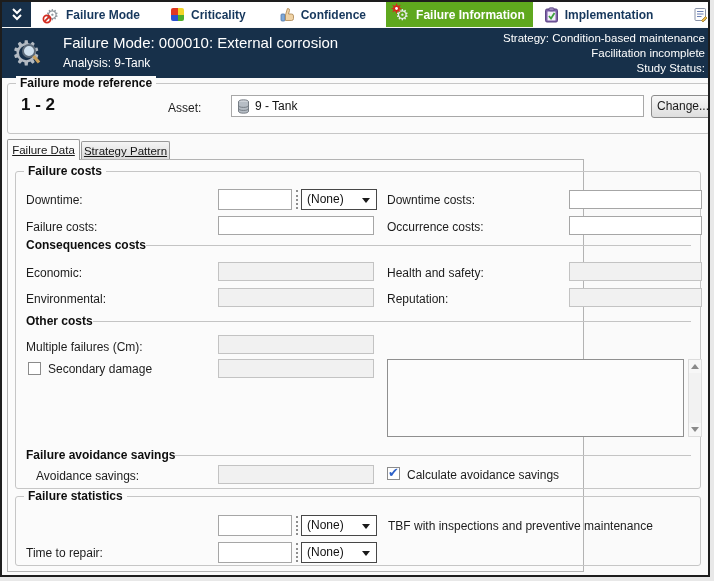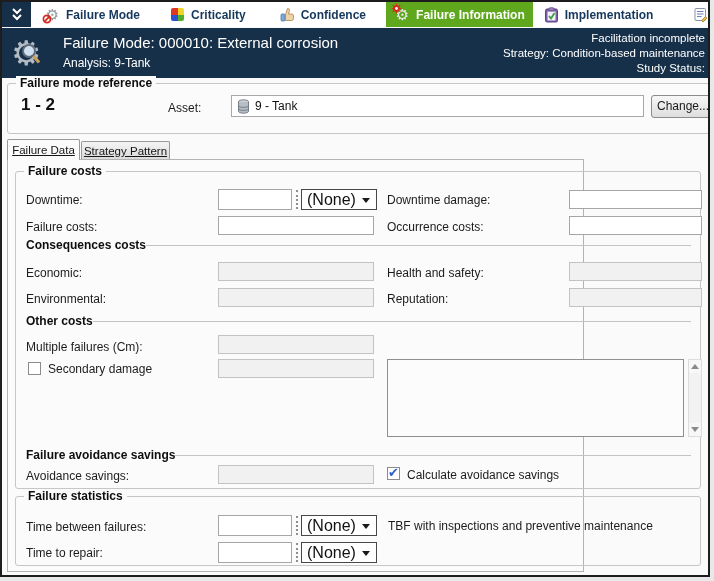"Facilitation incomplete" div { order: before "Strategy: Condition-based maintenance" -> after "Strategy: Condition-based maintenance" }
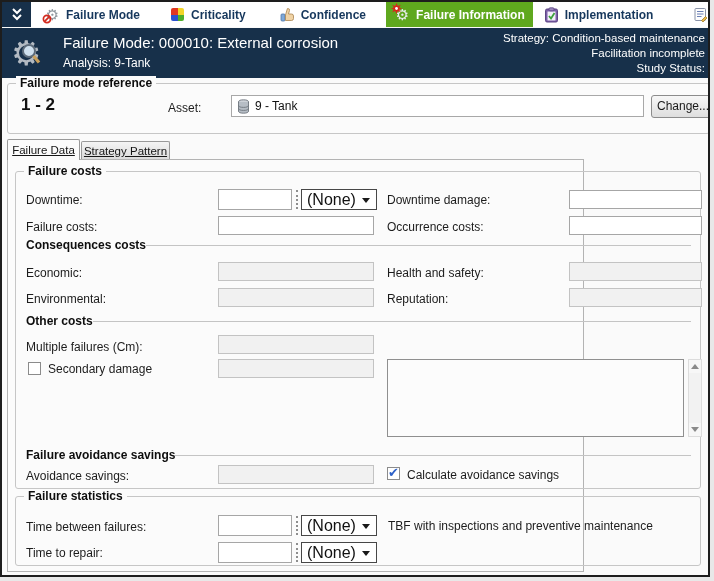"(None)" .combo { font-size: 16px -> 12px }
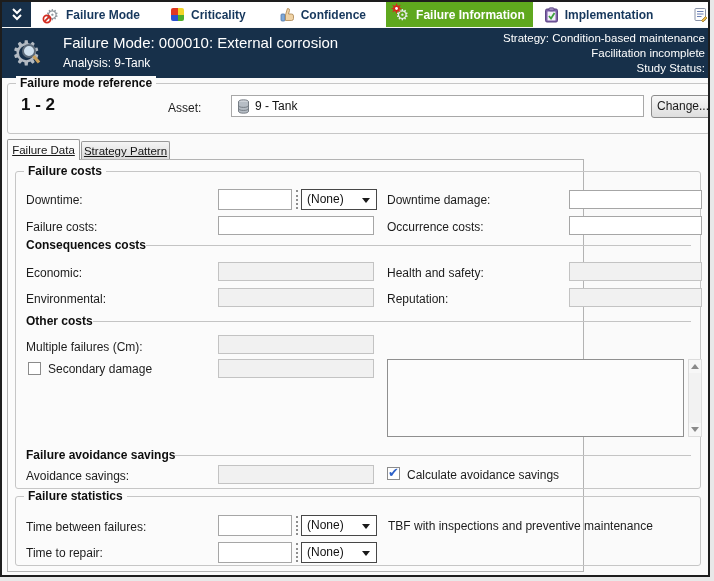"Downtime damage:" div.lbl { text: damage -> costs }
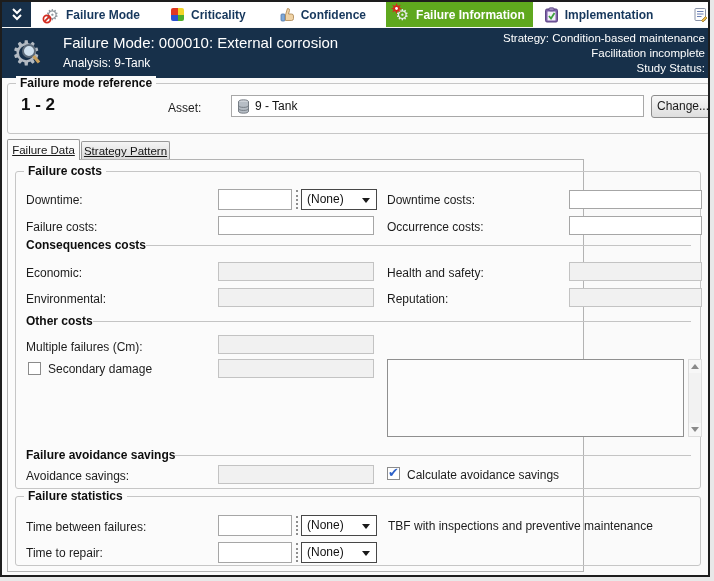"Avoidance savings:" div.lbl { left: 10px -> 20px }
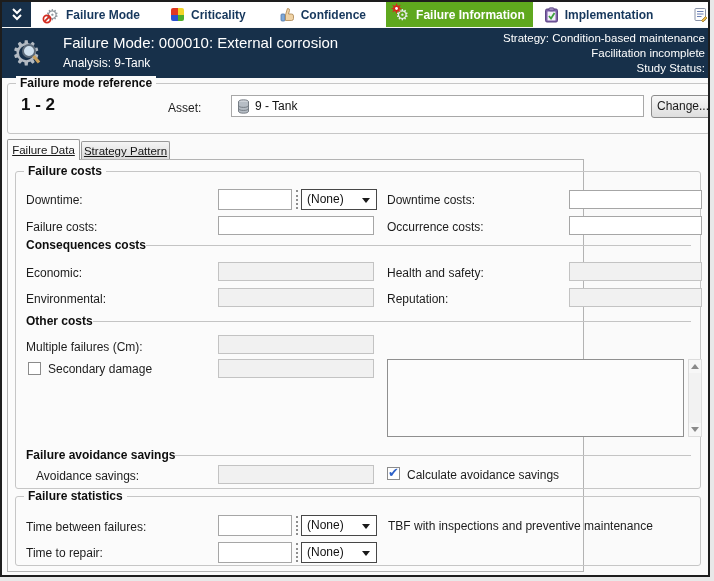"Time between failures:" div.lbl { html: <div>Time between failures:</div> -> none }
